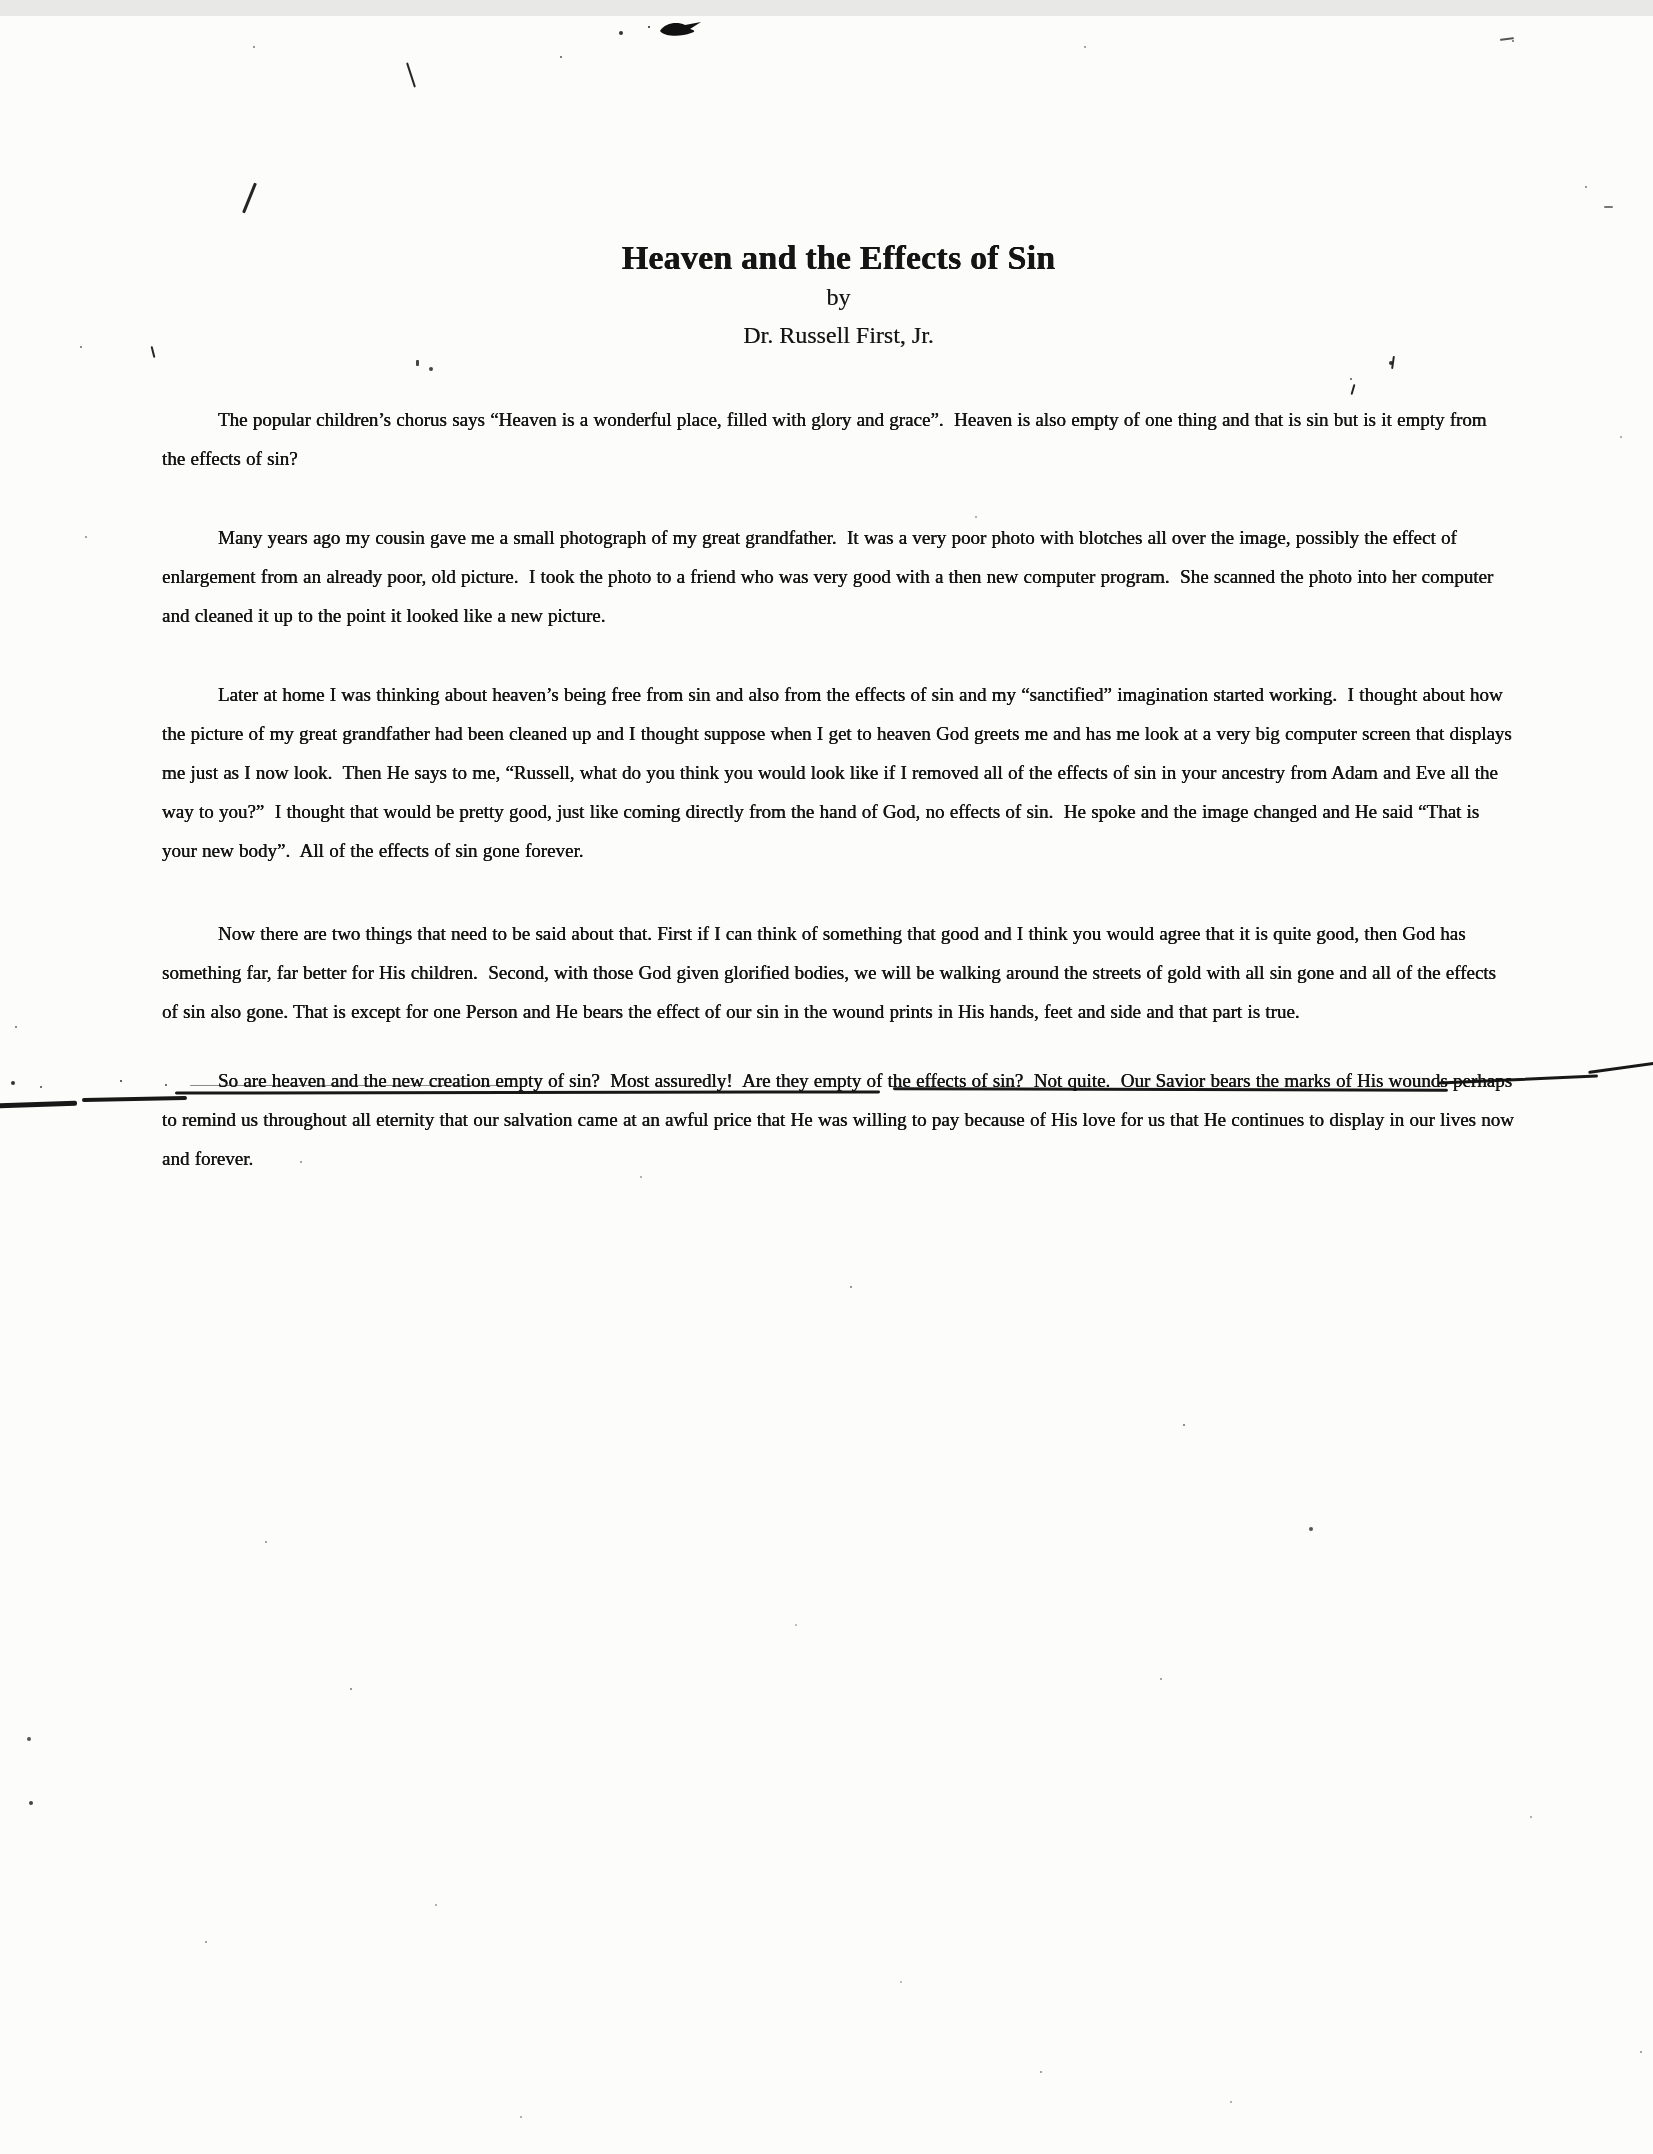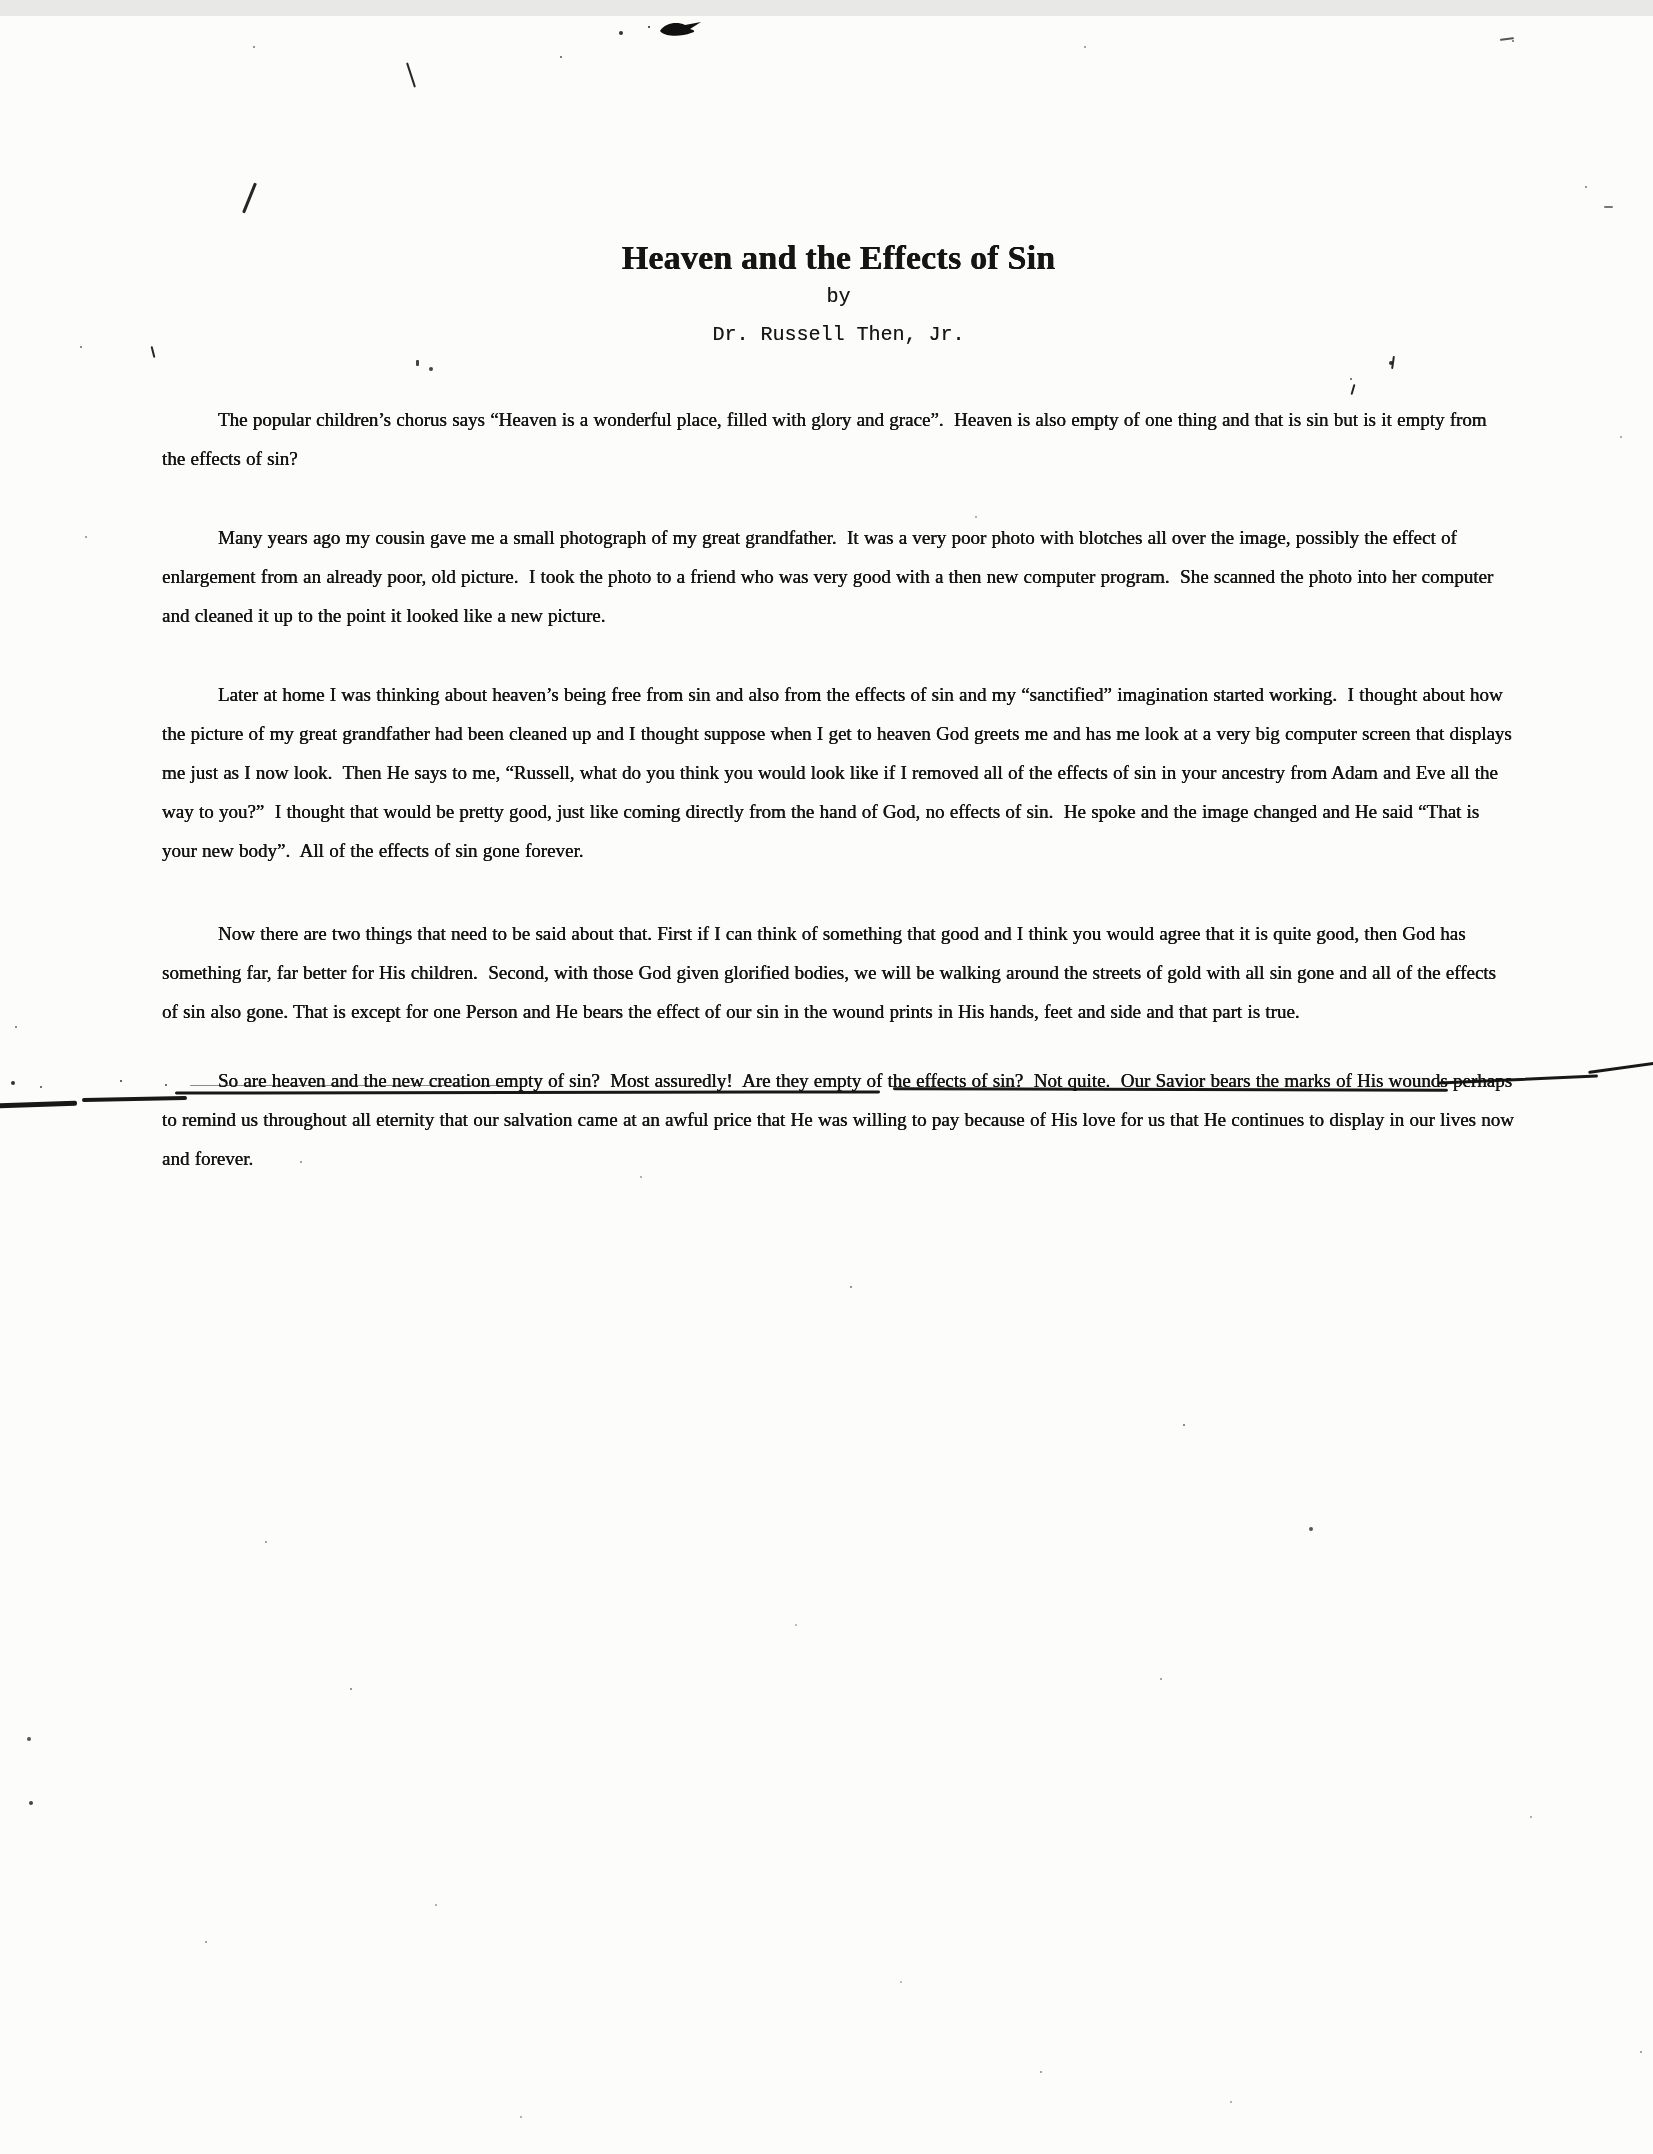"by" .byline,.author { font-family: Liberation Mono, monospace -> none; font-size: 20px -> 24px }
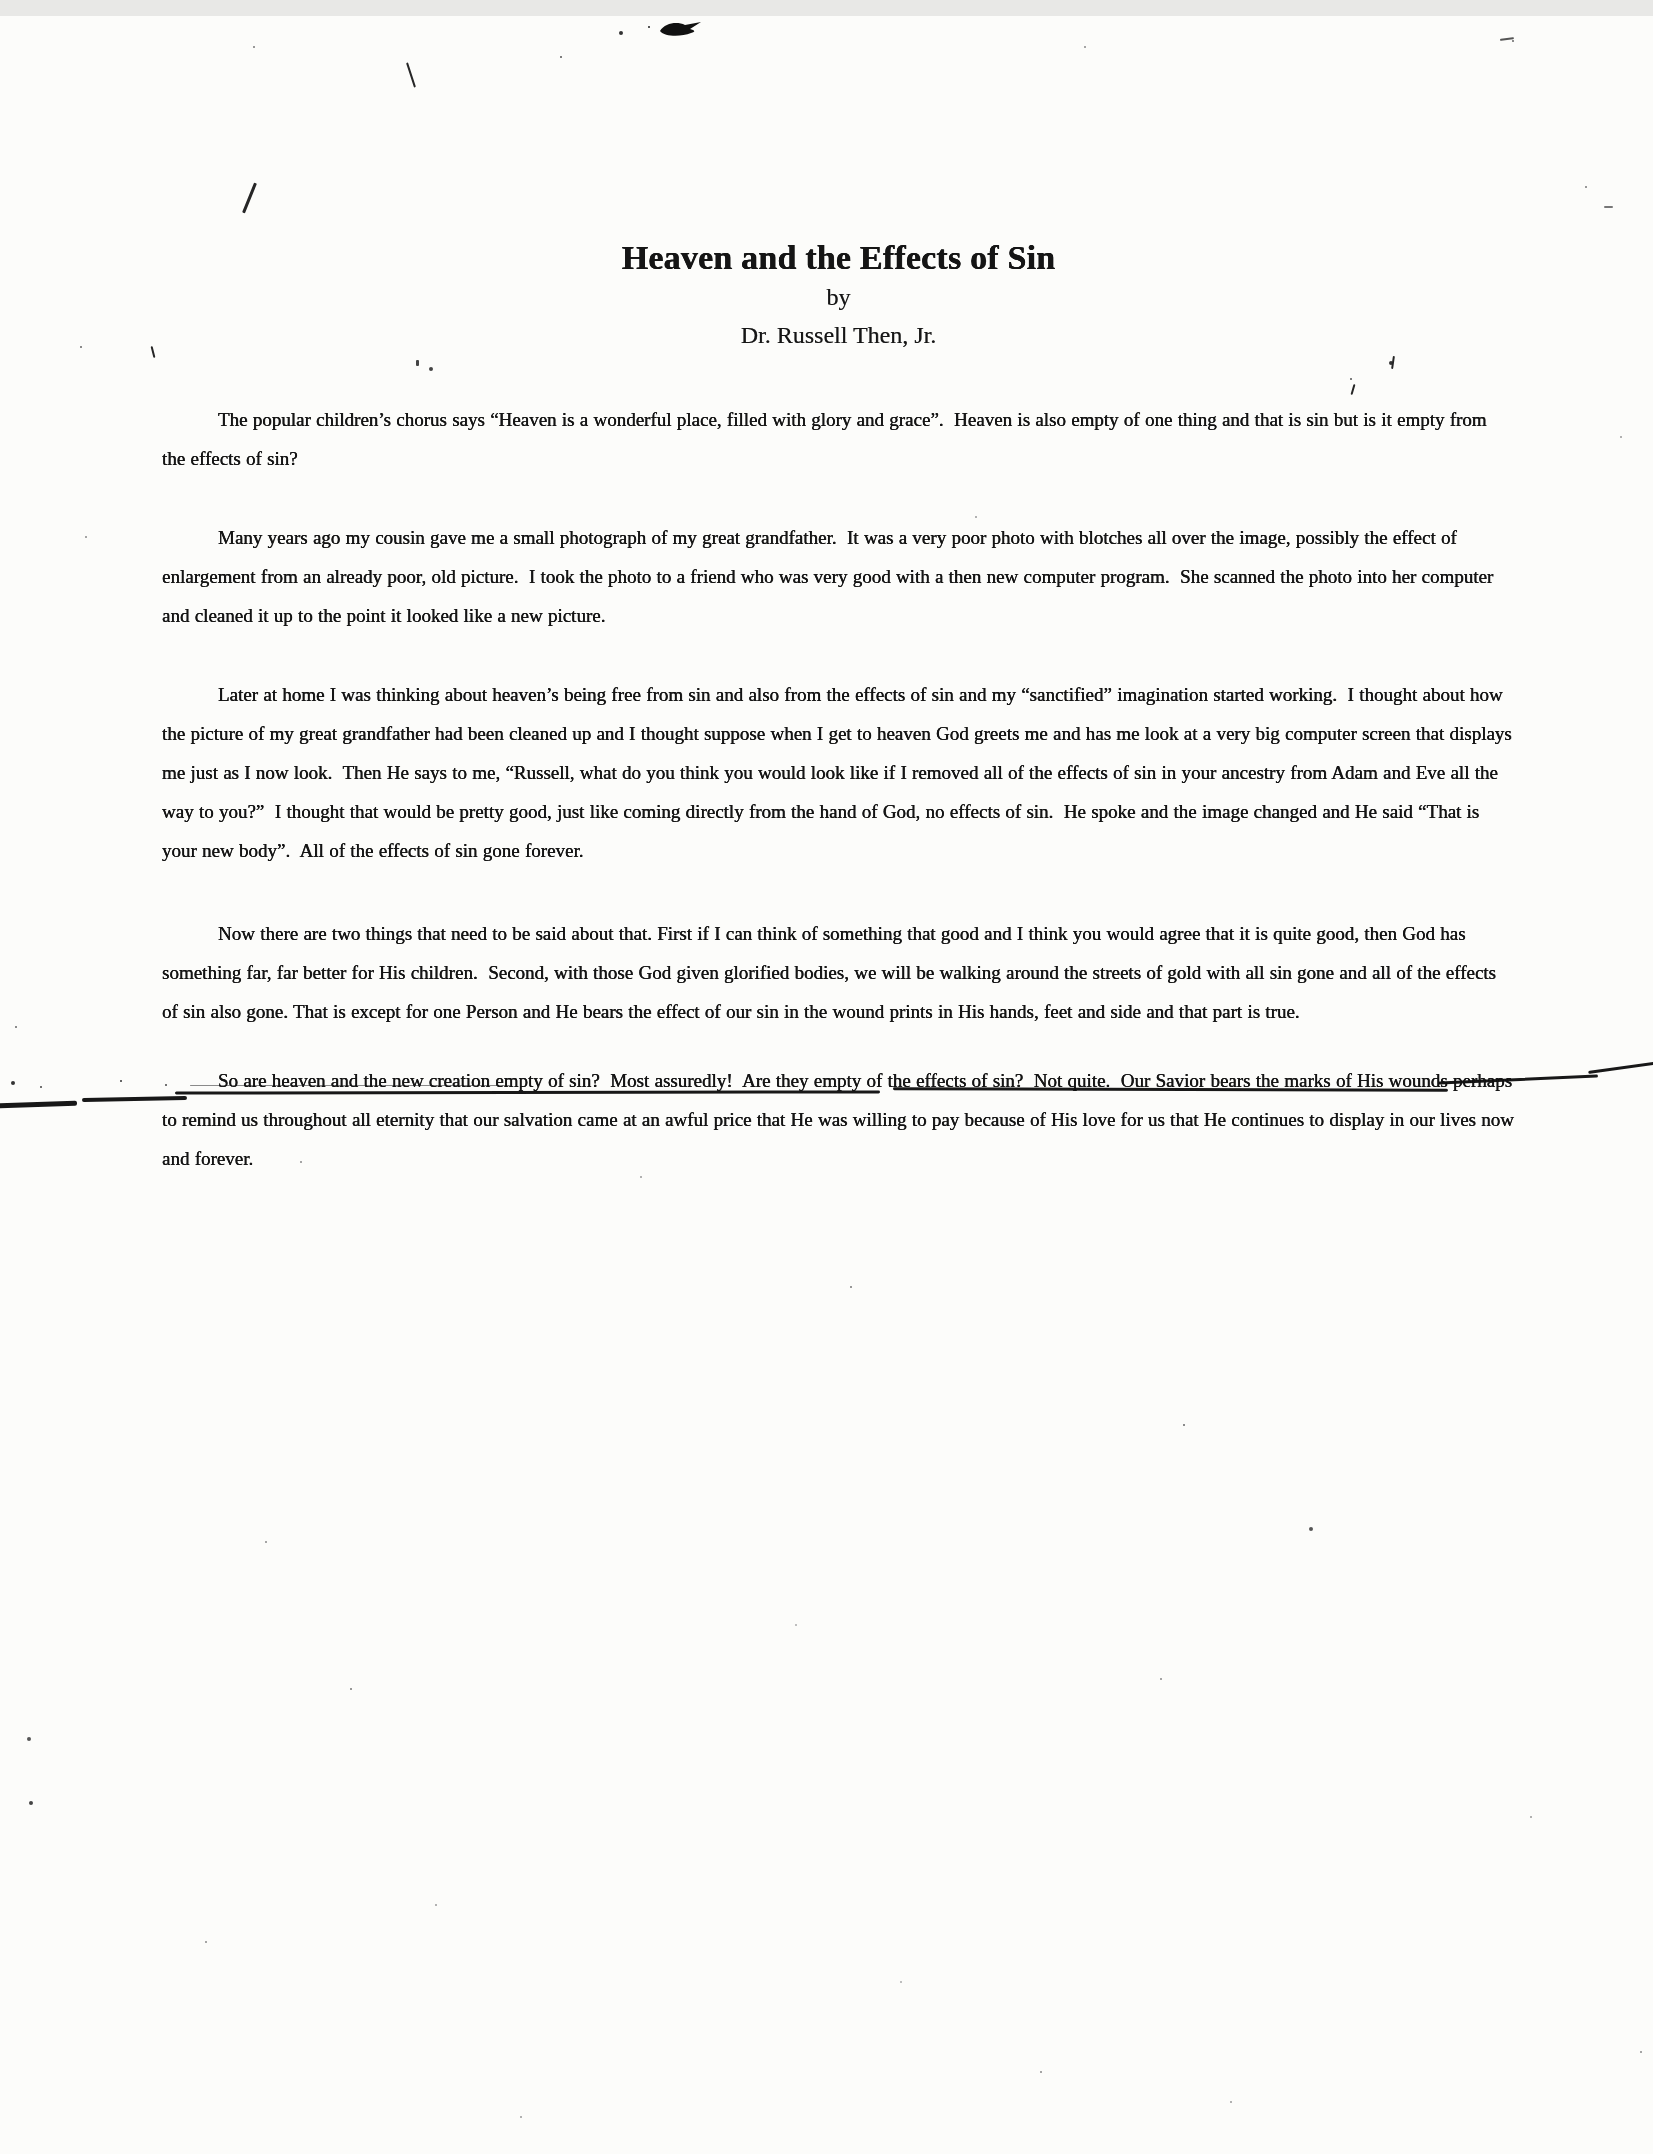"Dr. Russell Then, Jr." div.author { text: Then -> First }
